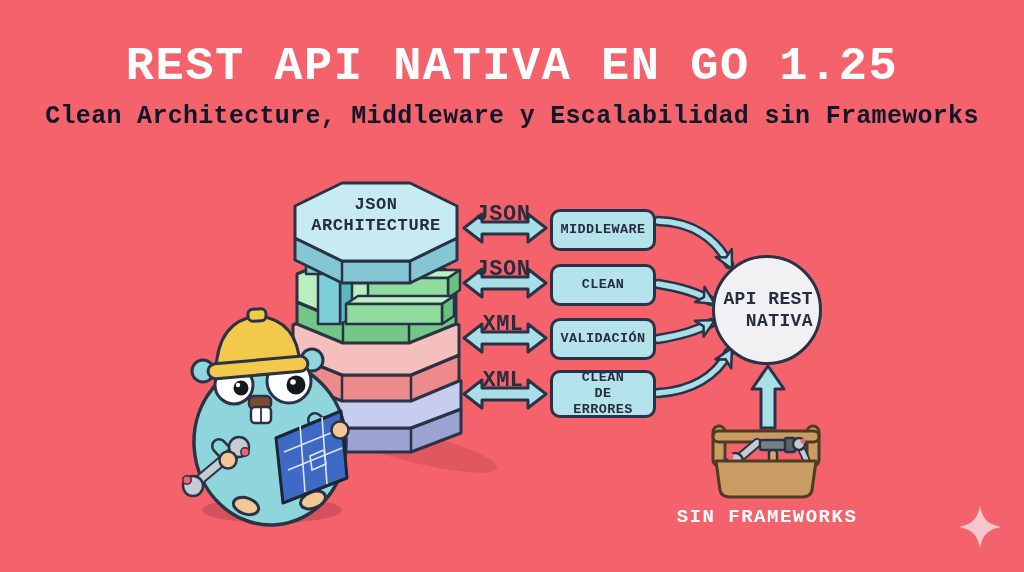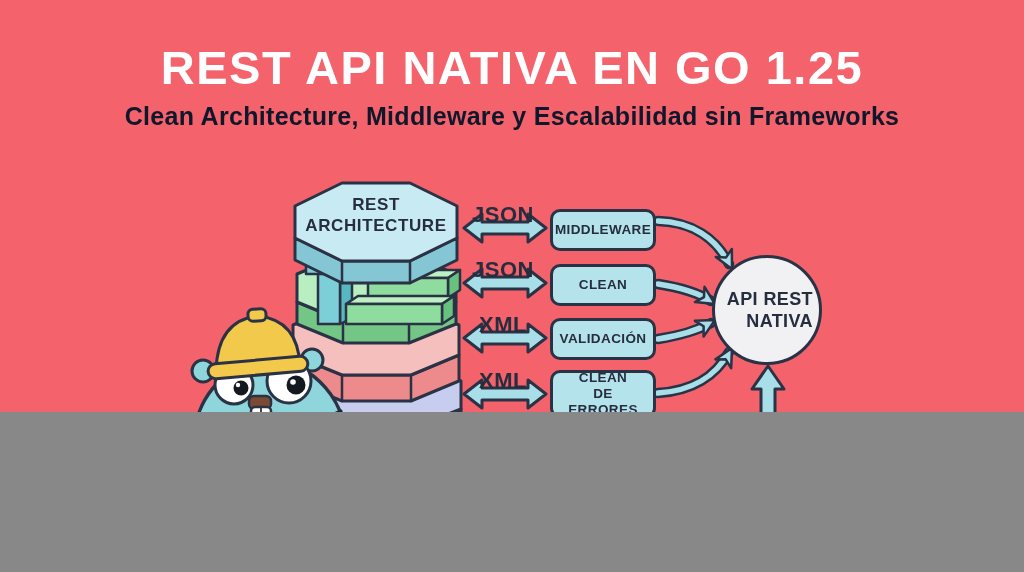"REST API NATIVA EN GO" .stage { font-family: Liberation Sans, sans-serif -> Liberation Mono, monospace; height: 412px -> 572px }
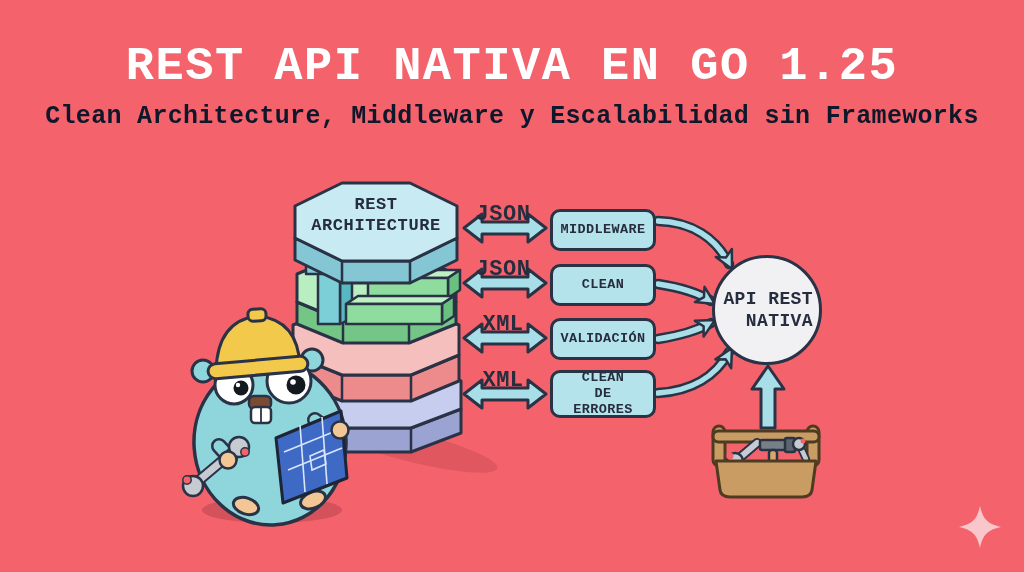"REST ARCHITECTURE" div.stacklab { text: REST -> JSON }
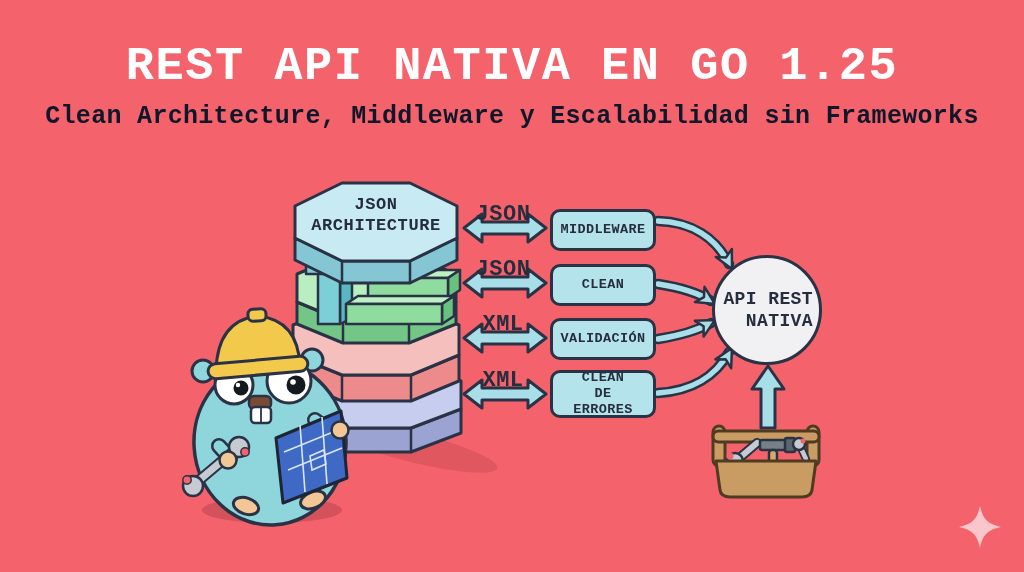"SIN FRAMEWORKS" div.toolcap { html: none -> <div>SIN FRAMEWORKS</div> }
